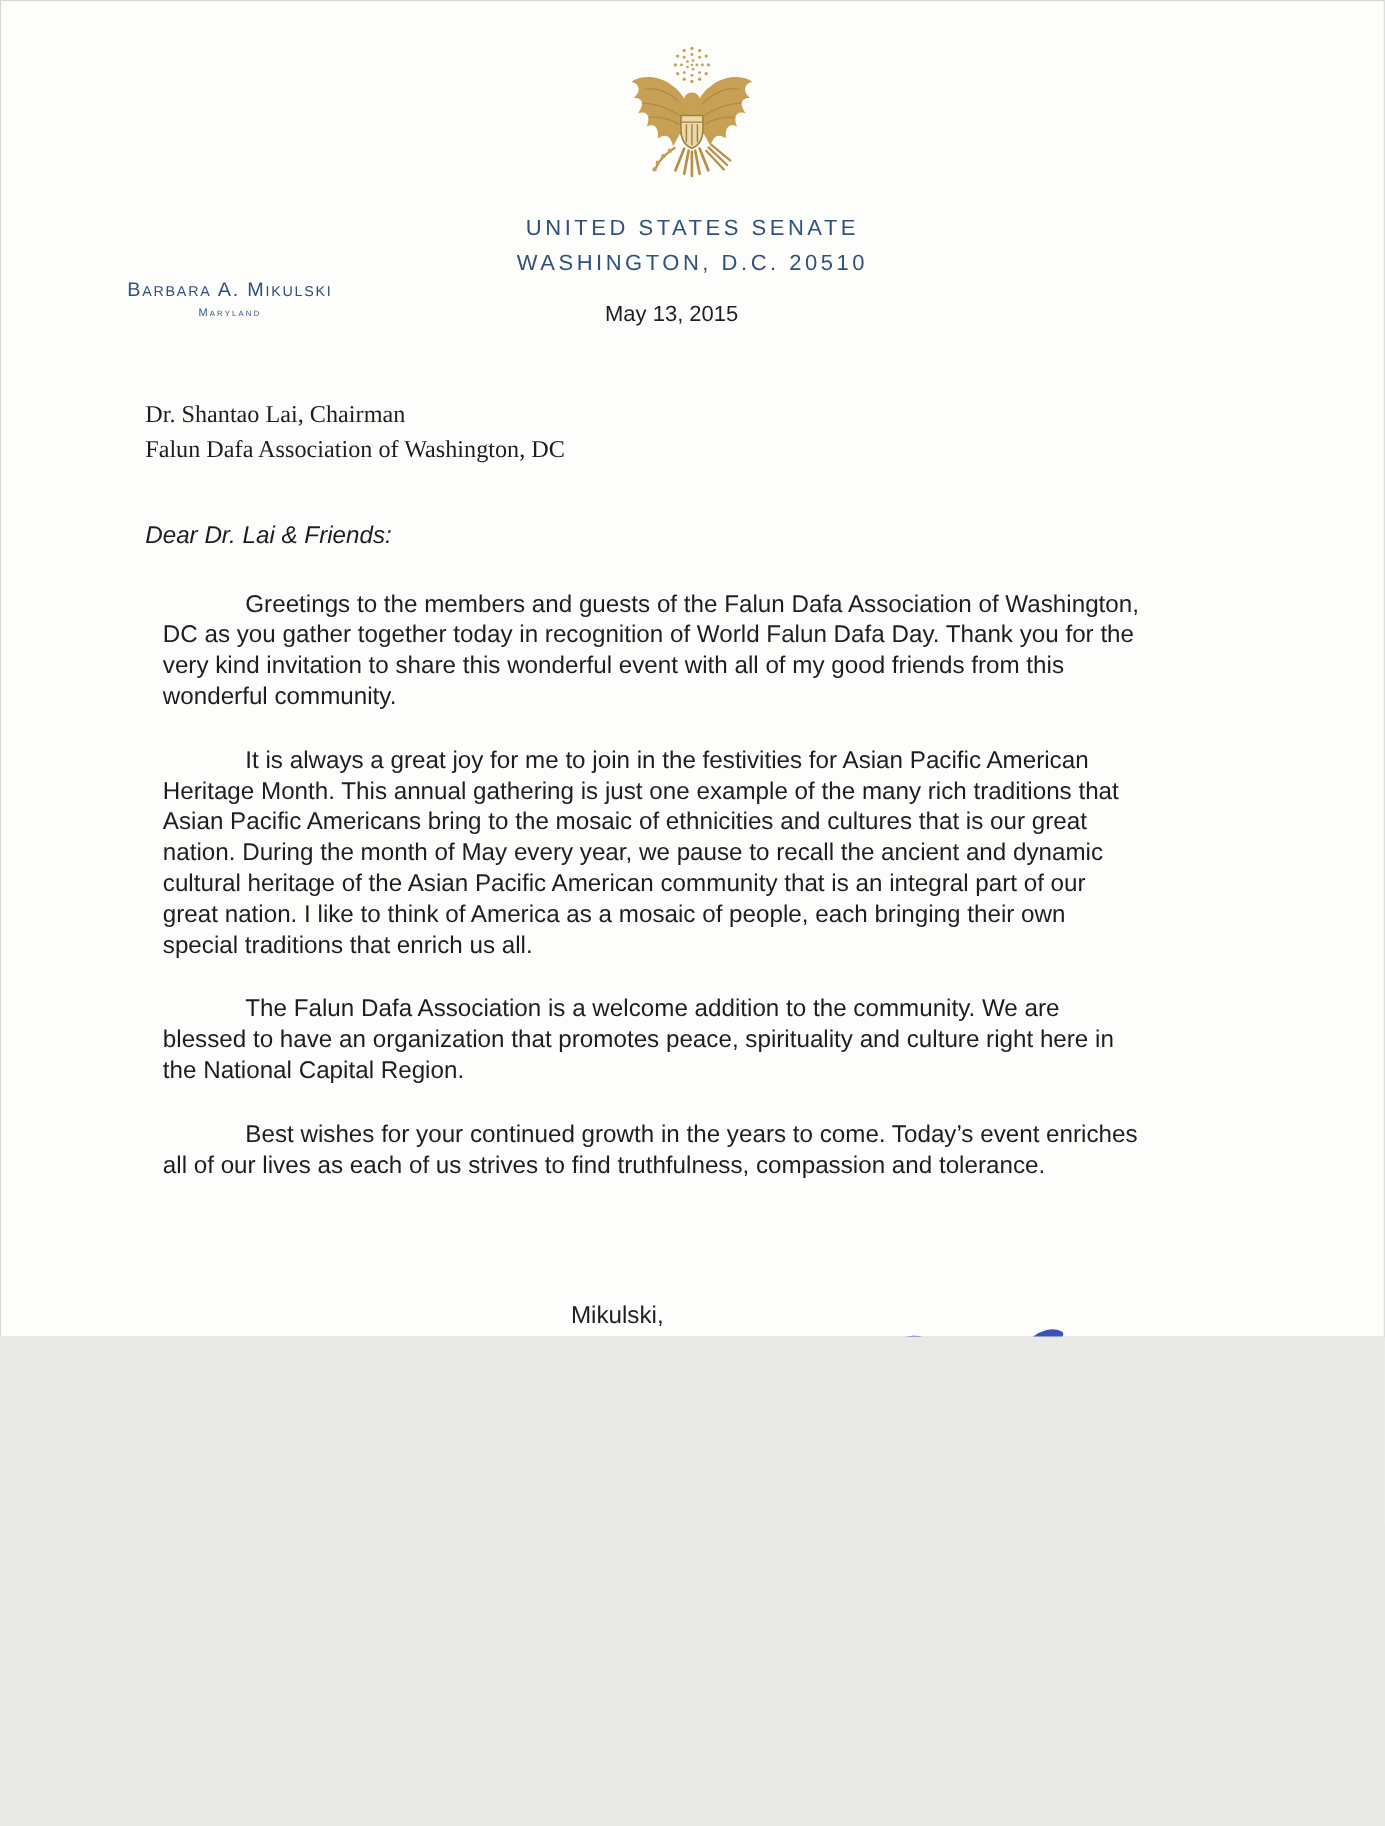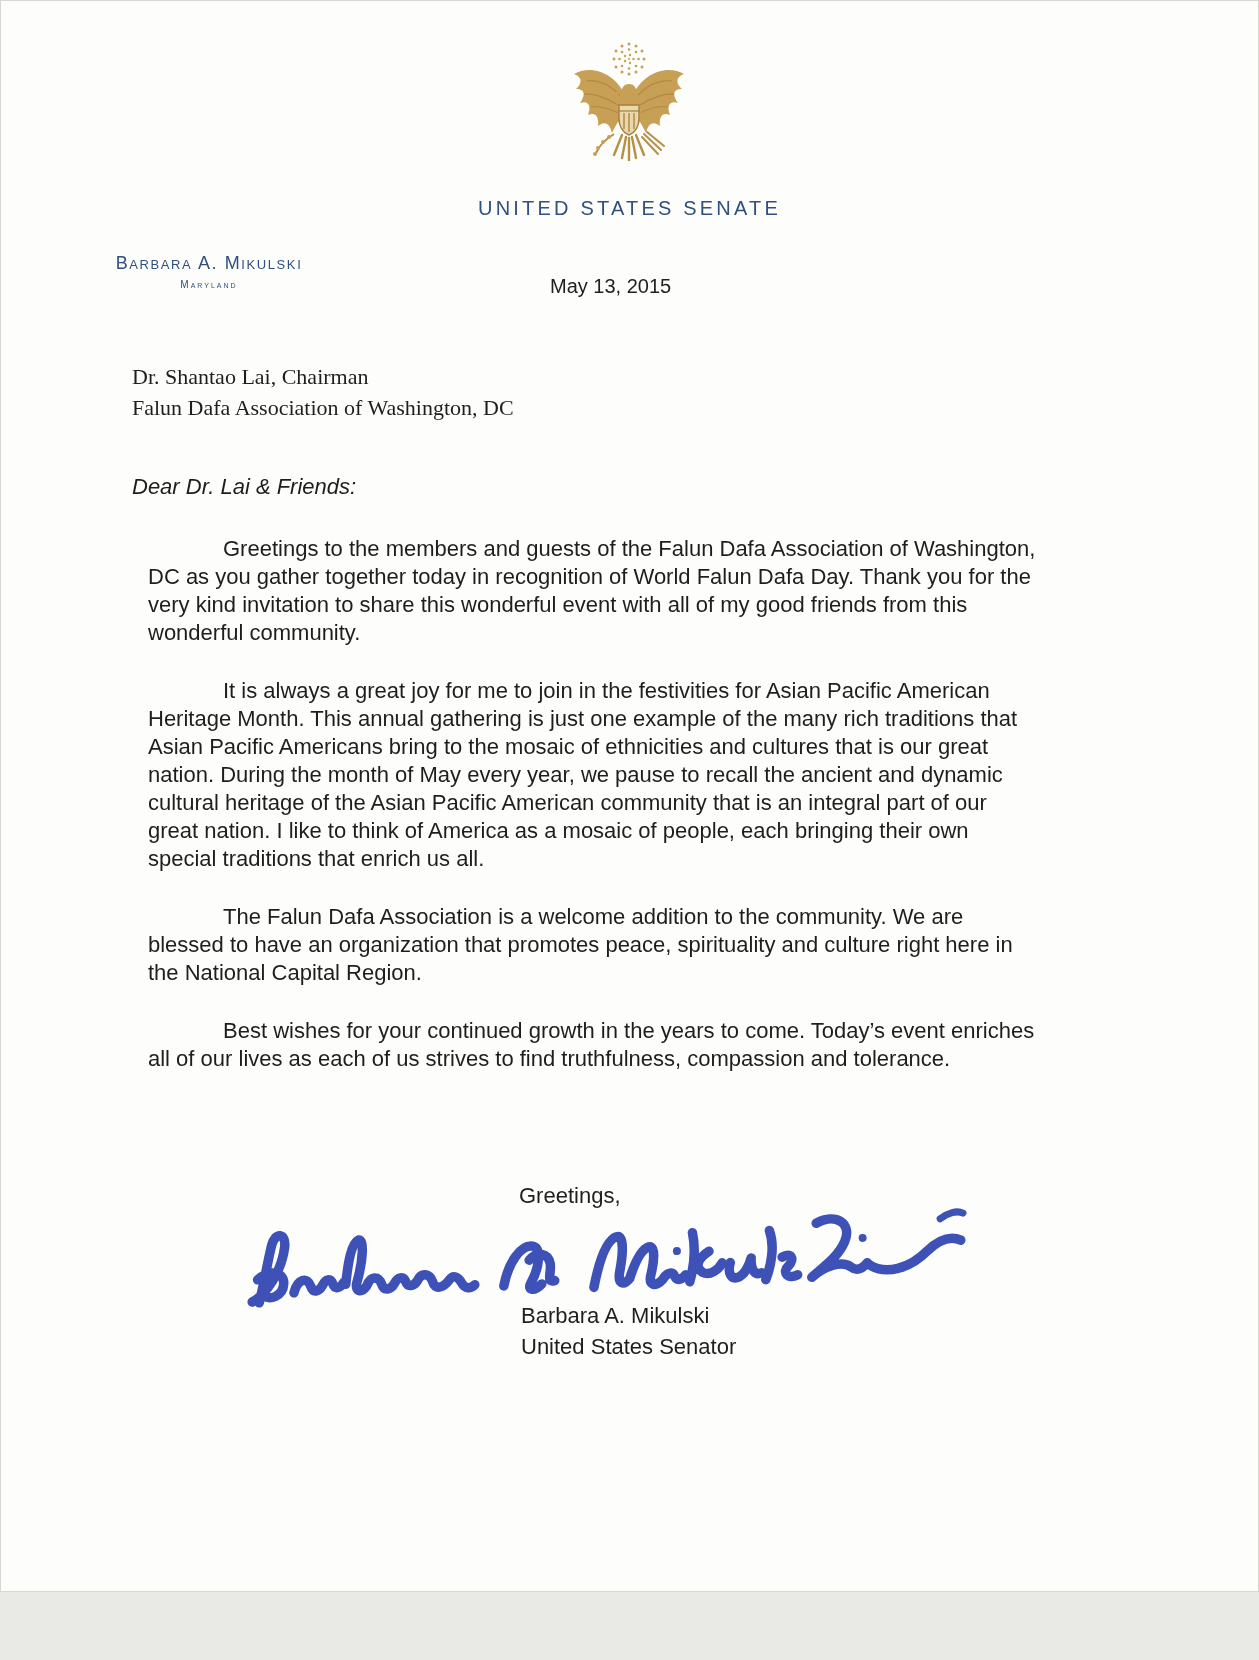"UNITED STATES SENATE" .page { height: 1592px -> 1216px }
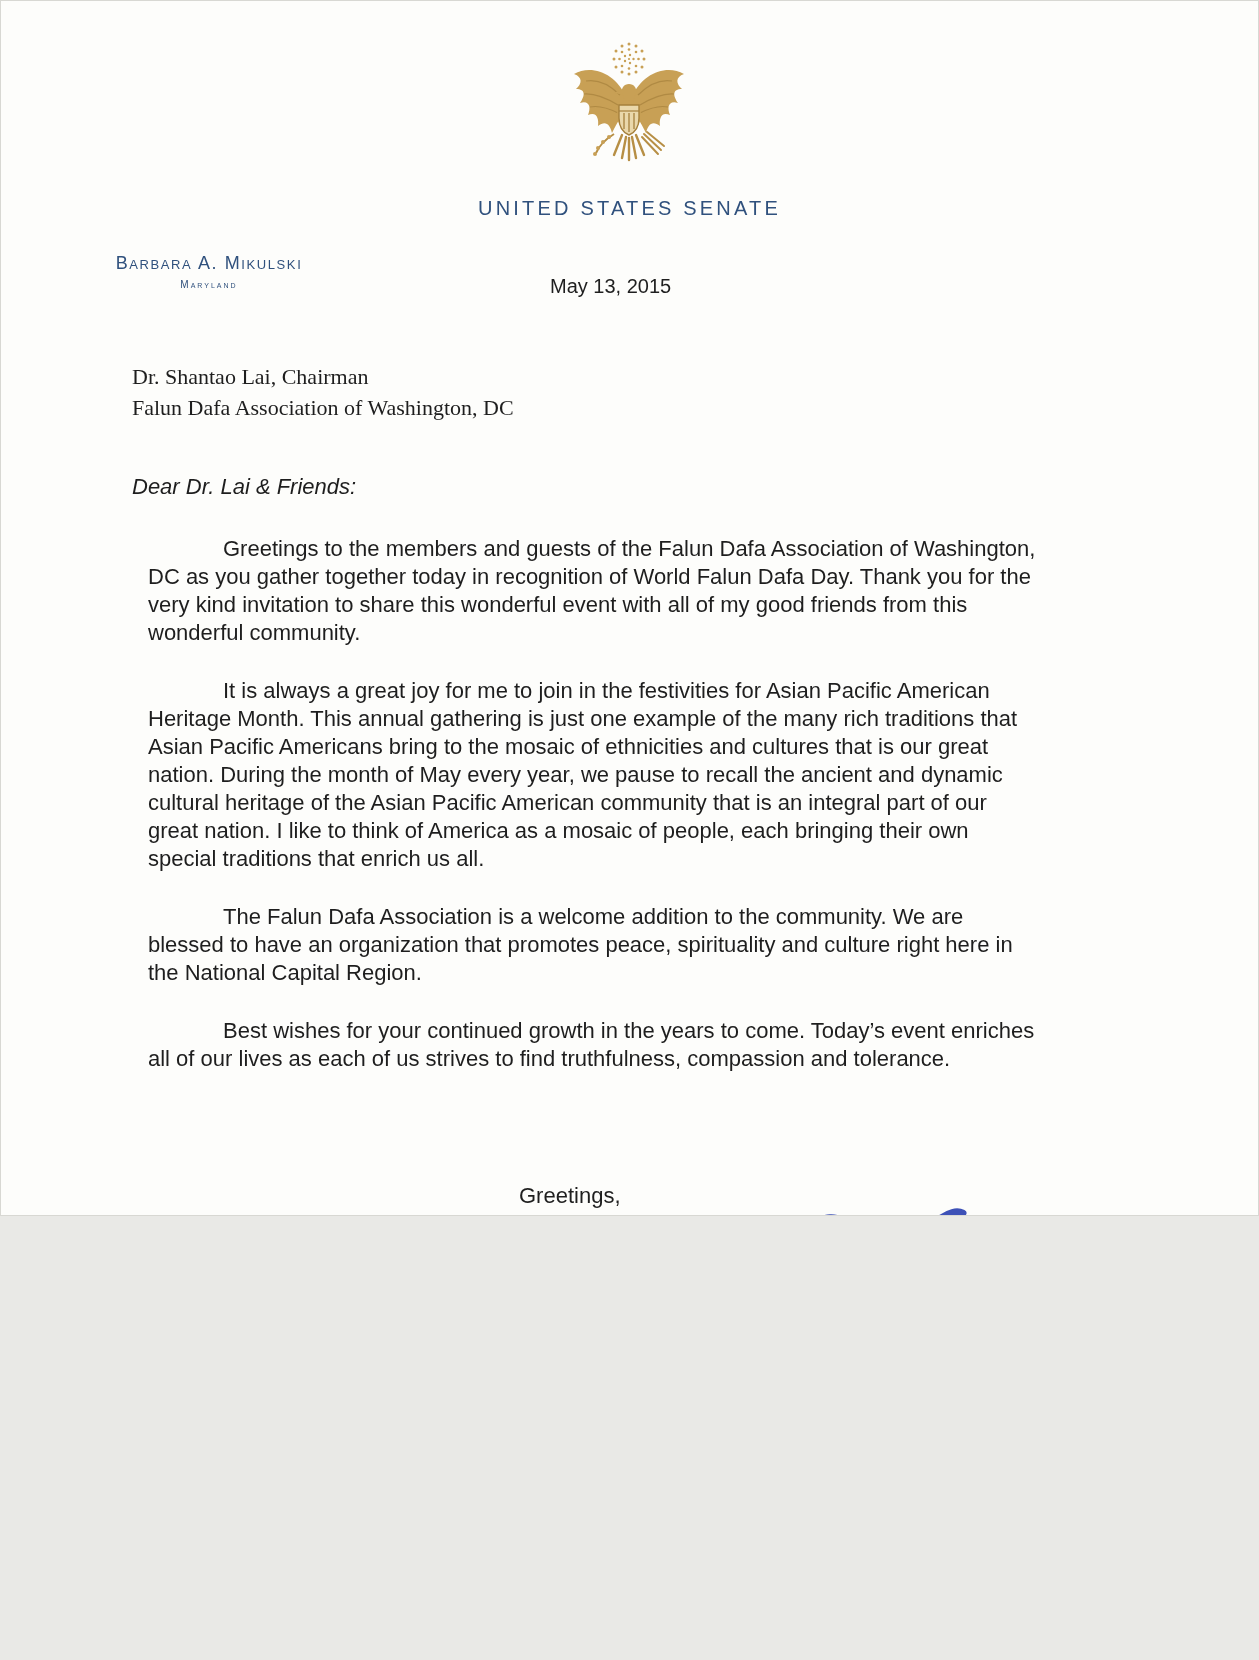"WASHINGTON, D.C. 20510" div.org-line2 { html: none -> <div>WASHINGTON, D.C. 20510</div> }
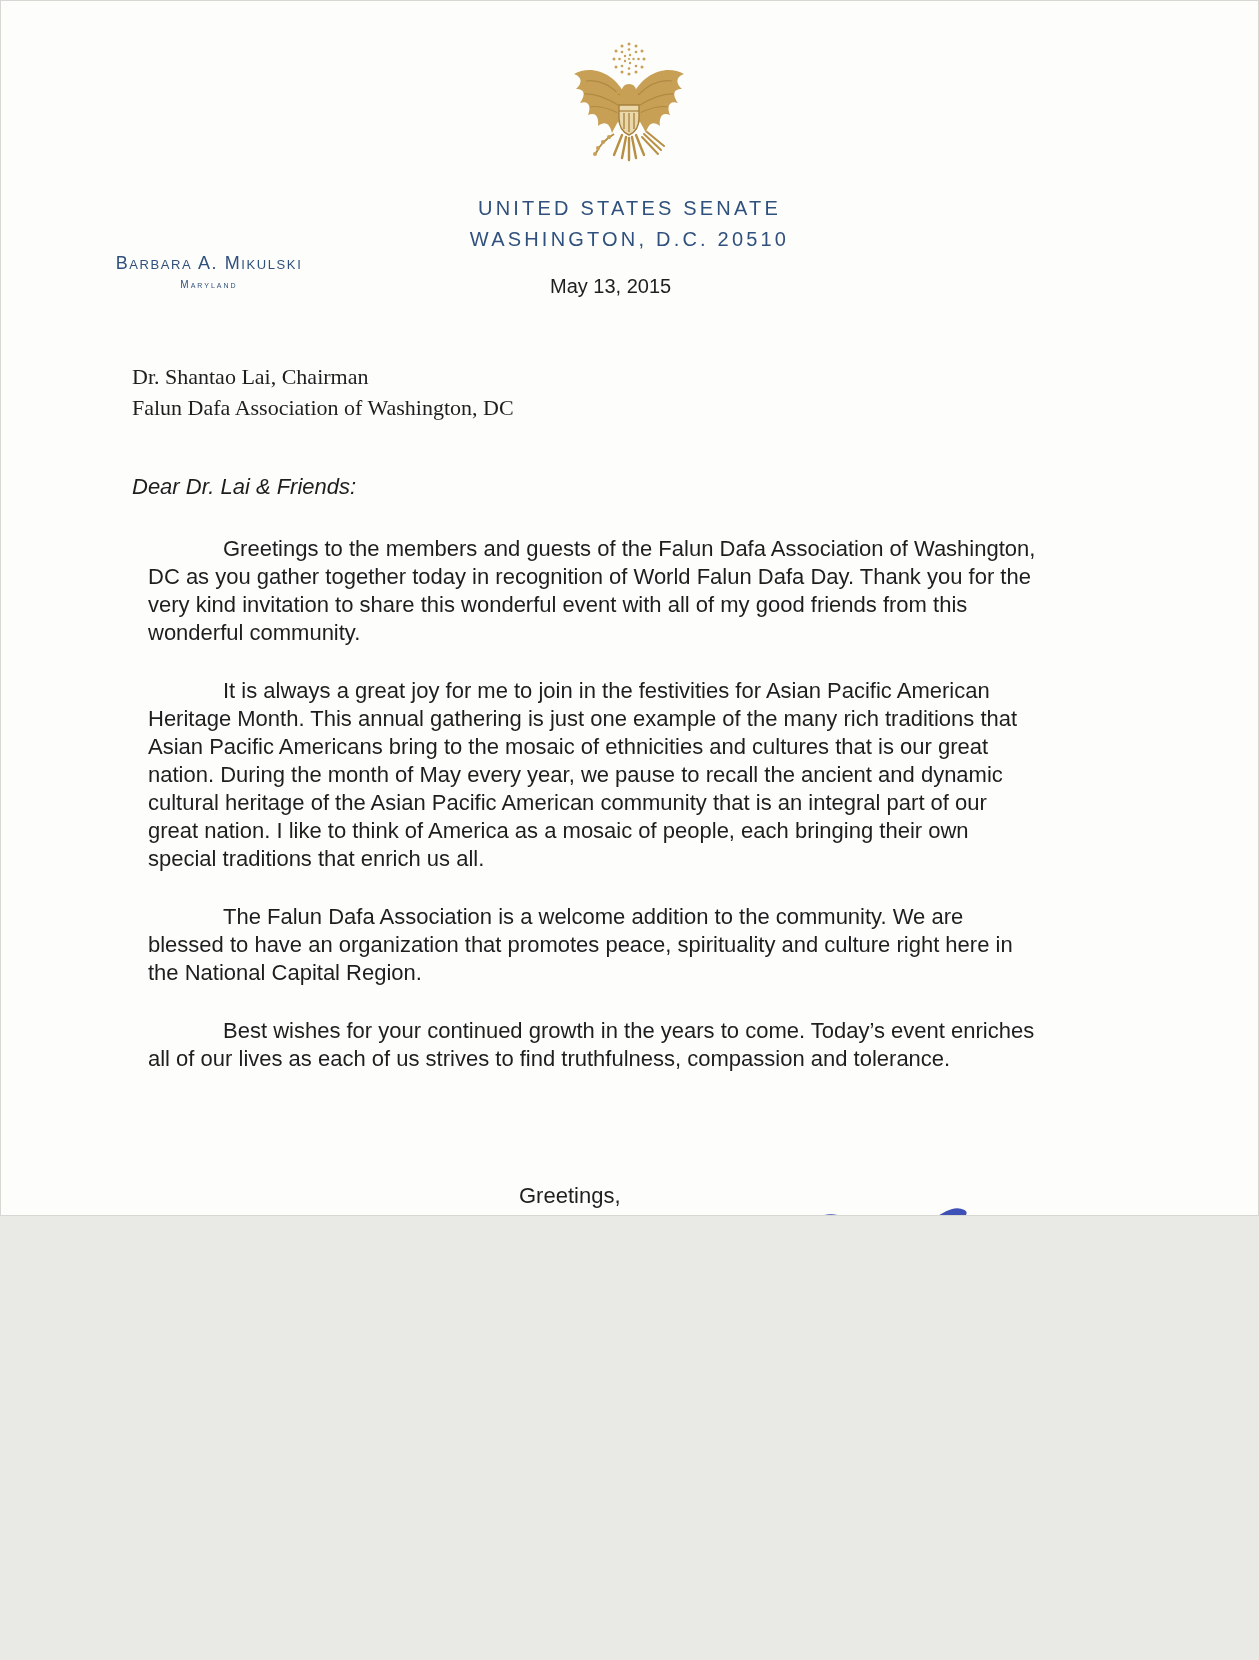"Greetings," div.closing { text: Greetings -> Mikulski }
